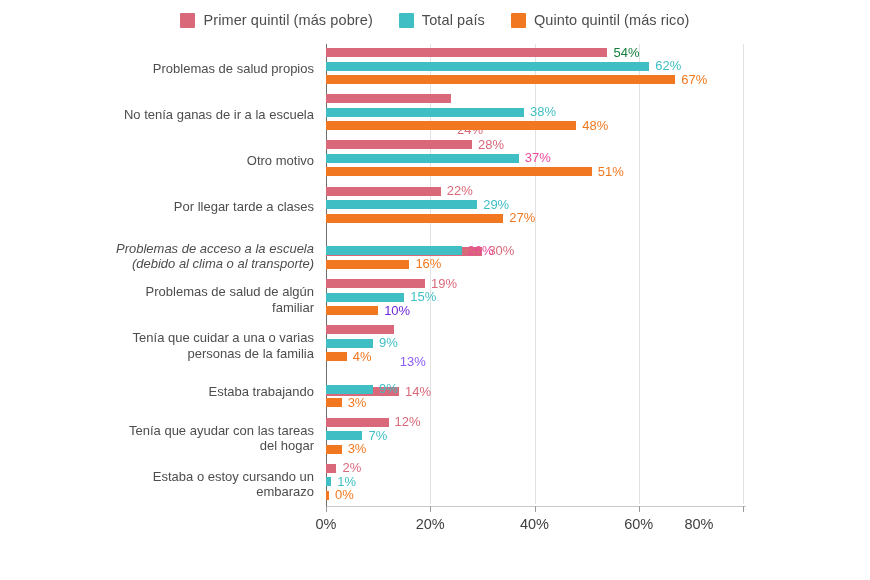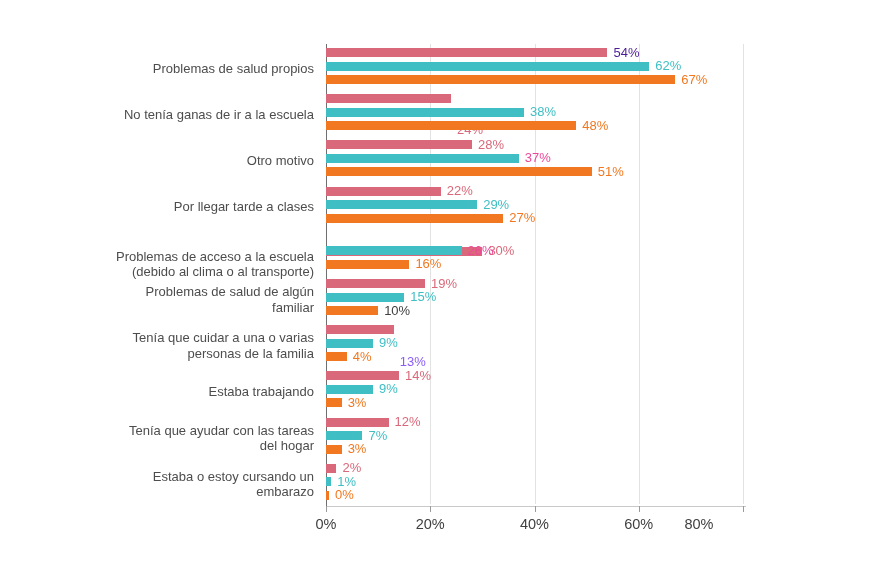"Primer quintil (más pobre)" div { html: none -> <div> <div> <span></span> <span>Primer quintil (más pobre)</span> </div> <div> <span></span> <span>Total país</span> </div> <div> <span></span> <span>Quinto quintil (más rico)</span> </div> </div> }
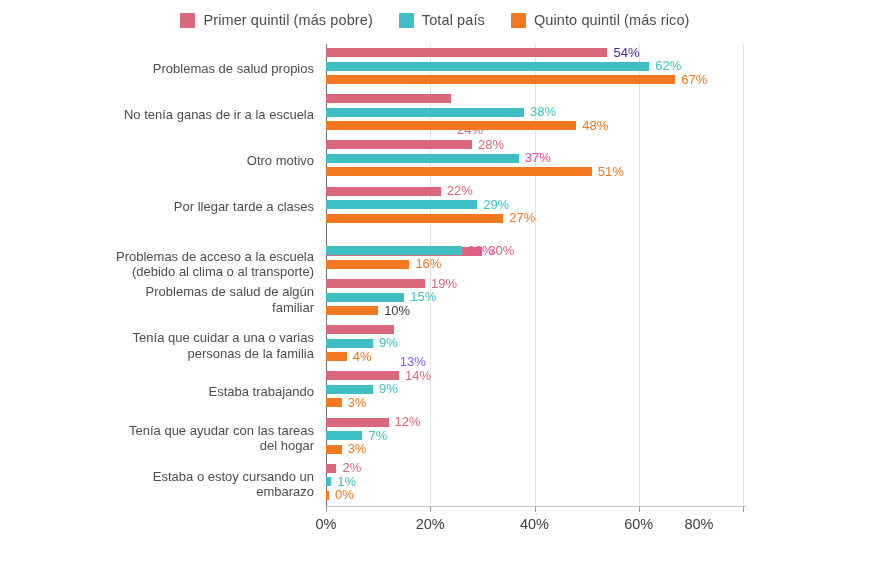"54%" span.bar-value { color: #4c1d95 -> #15803d }
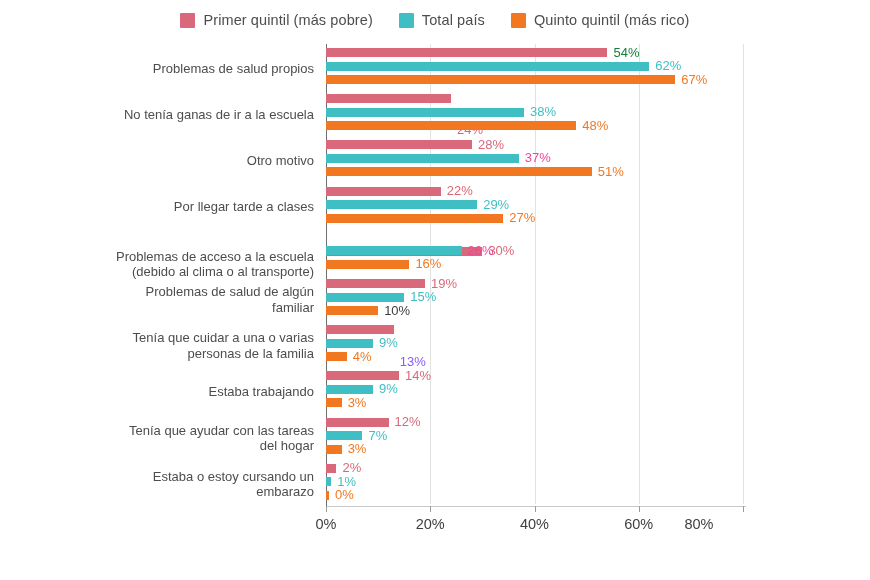"Problemas de acceso a la" div.cat-label { font-style: none -> italic; top: 16px -> 8px }
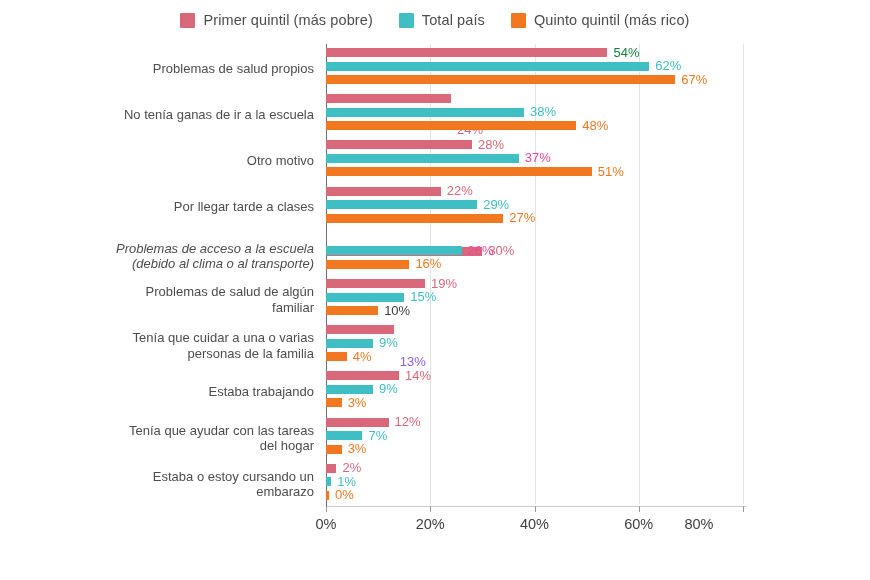"10%" span.bar-value { color: #404040 -> #6d28d9 }
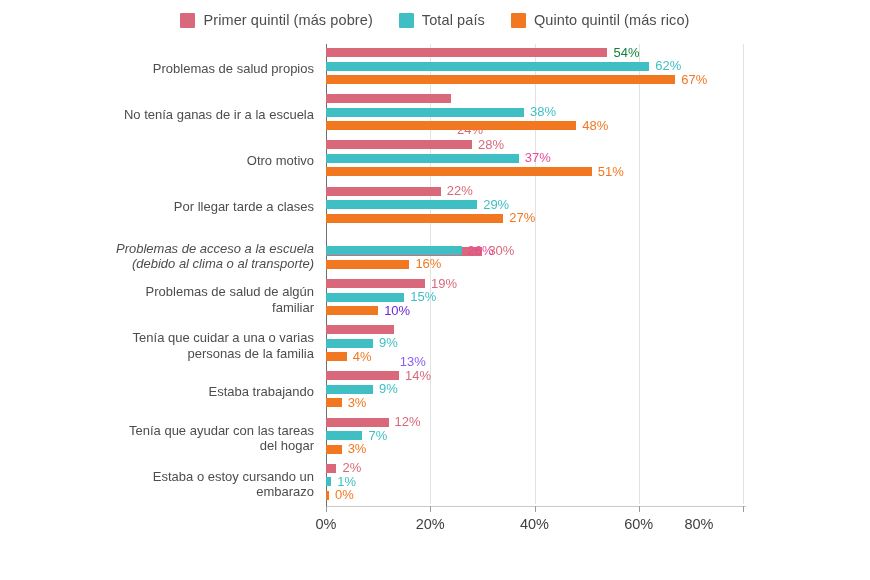"14%" div.bar-row { top: 0px -> 16px }
